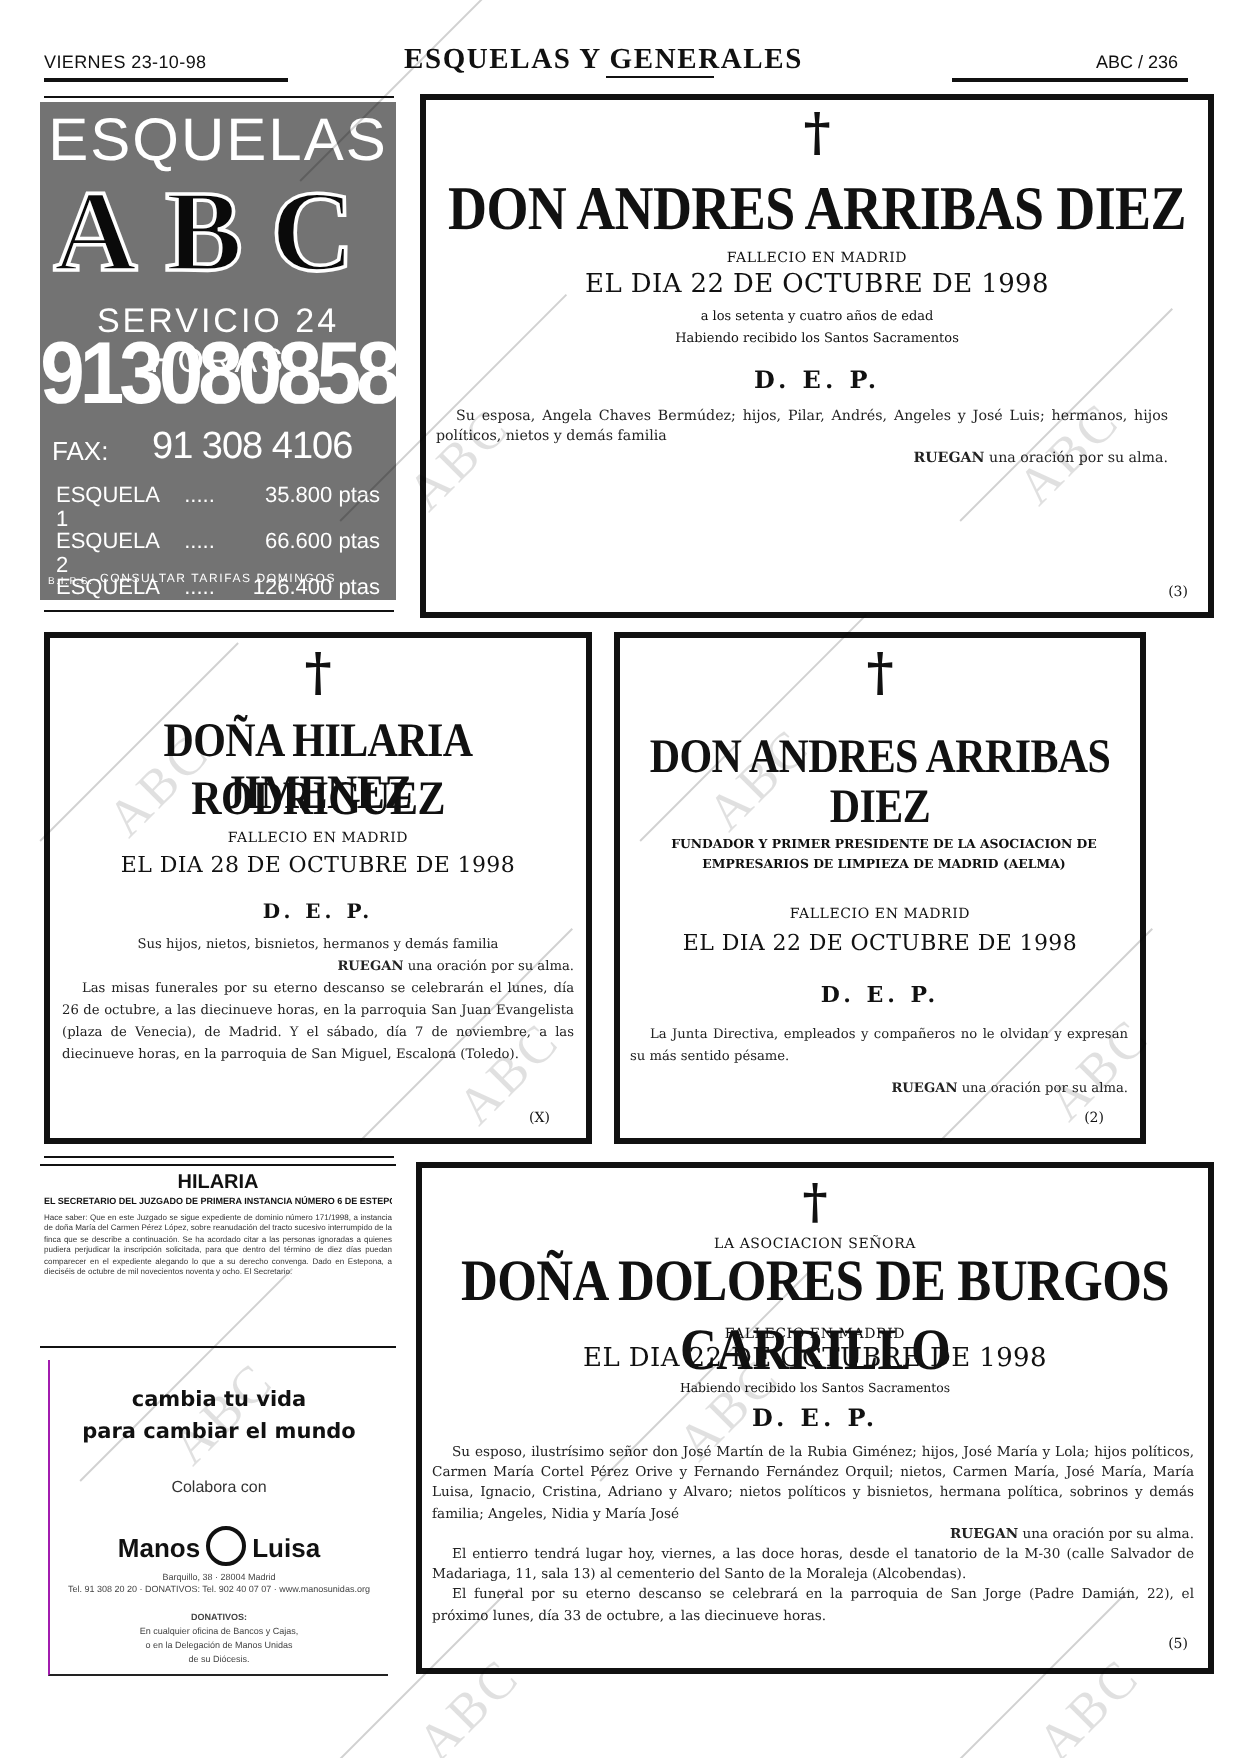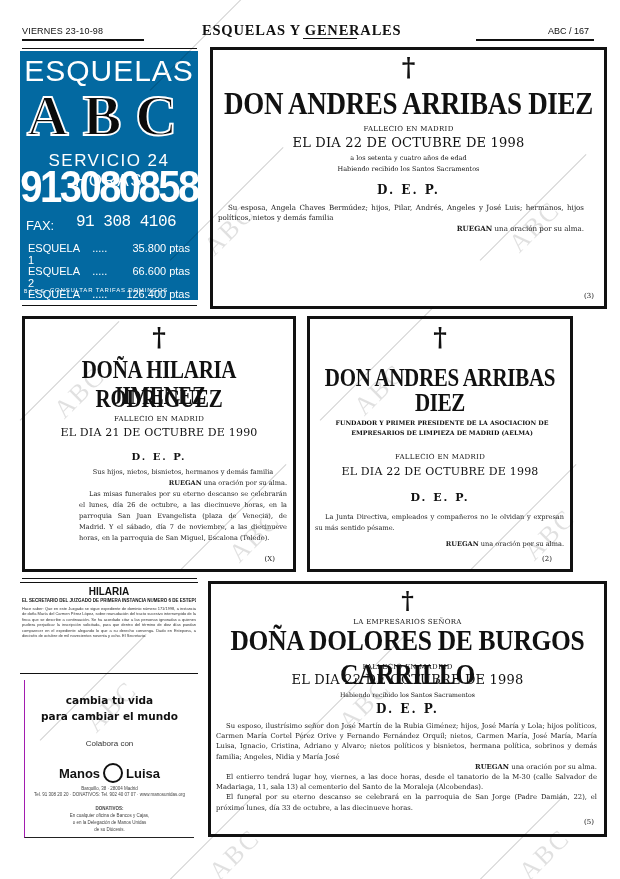"ABC / 167" div.abs { text: 167 -> 236 }
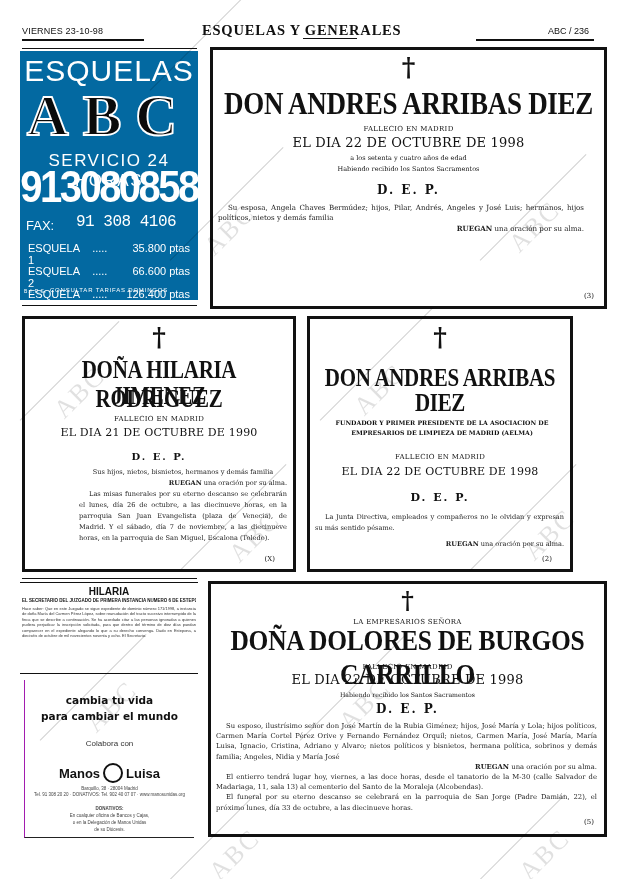"ESQUELAS" .adbox { background: #0369a1 -> #737373 }
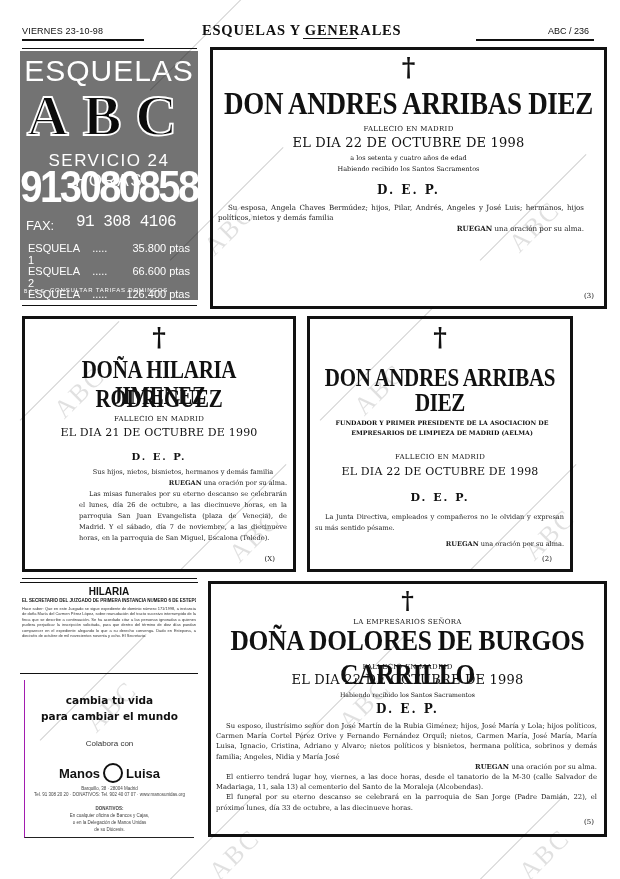"91 308 4106" .ad-faxnum { font-family: Liberation Mono, monospace -> Liberation Sans, sans-serif; font-size: 16px -> 19px }
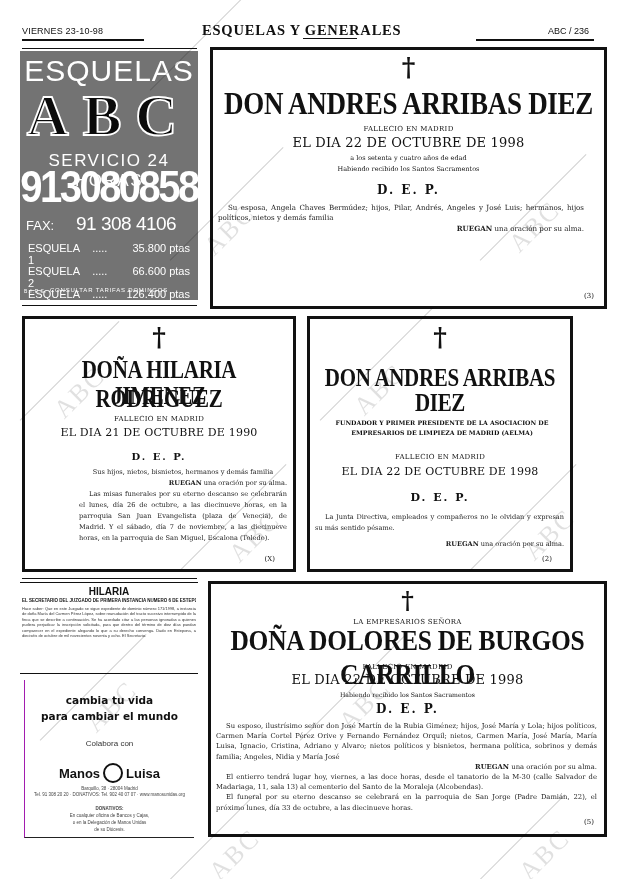"EL DIA 21 DE OCTUBRE" div.c { text: 21 DE OCTUBRE DE 1990 -> 28 DE OCTUBRE DE 1998 }
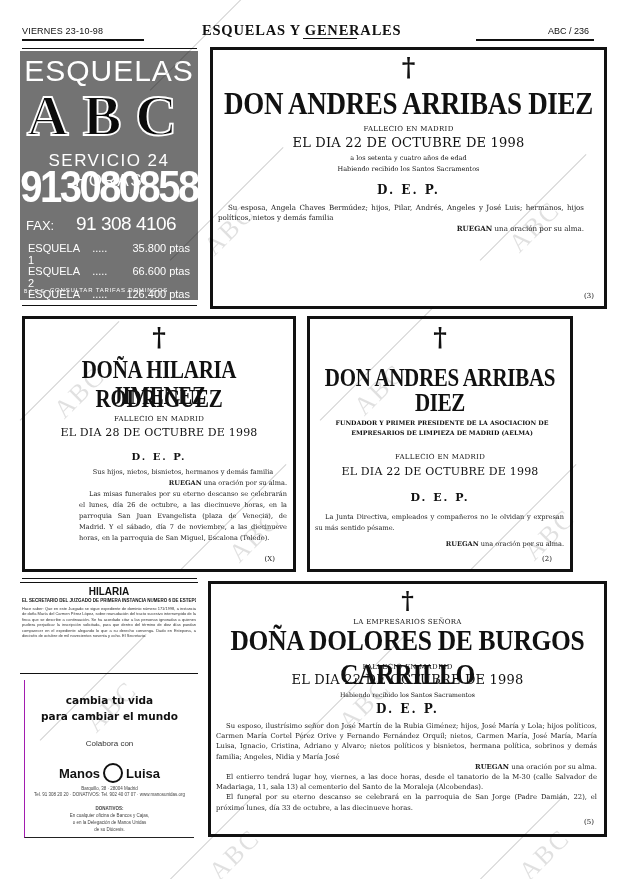"Sus hijos, nietos, bisnietos, hermanos" div.body-text { margin-left: 48px -> none }
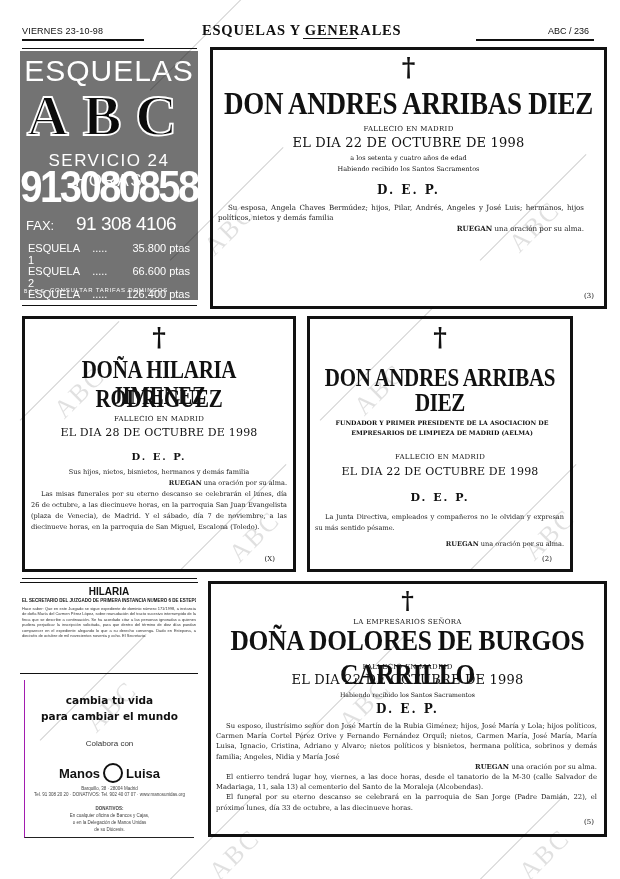"LA EMPRESARIOS SEÑORA" div.c { text: EMPRESARIOS -> ASOCIACION }
